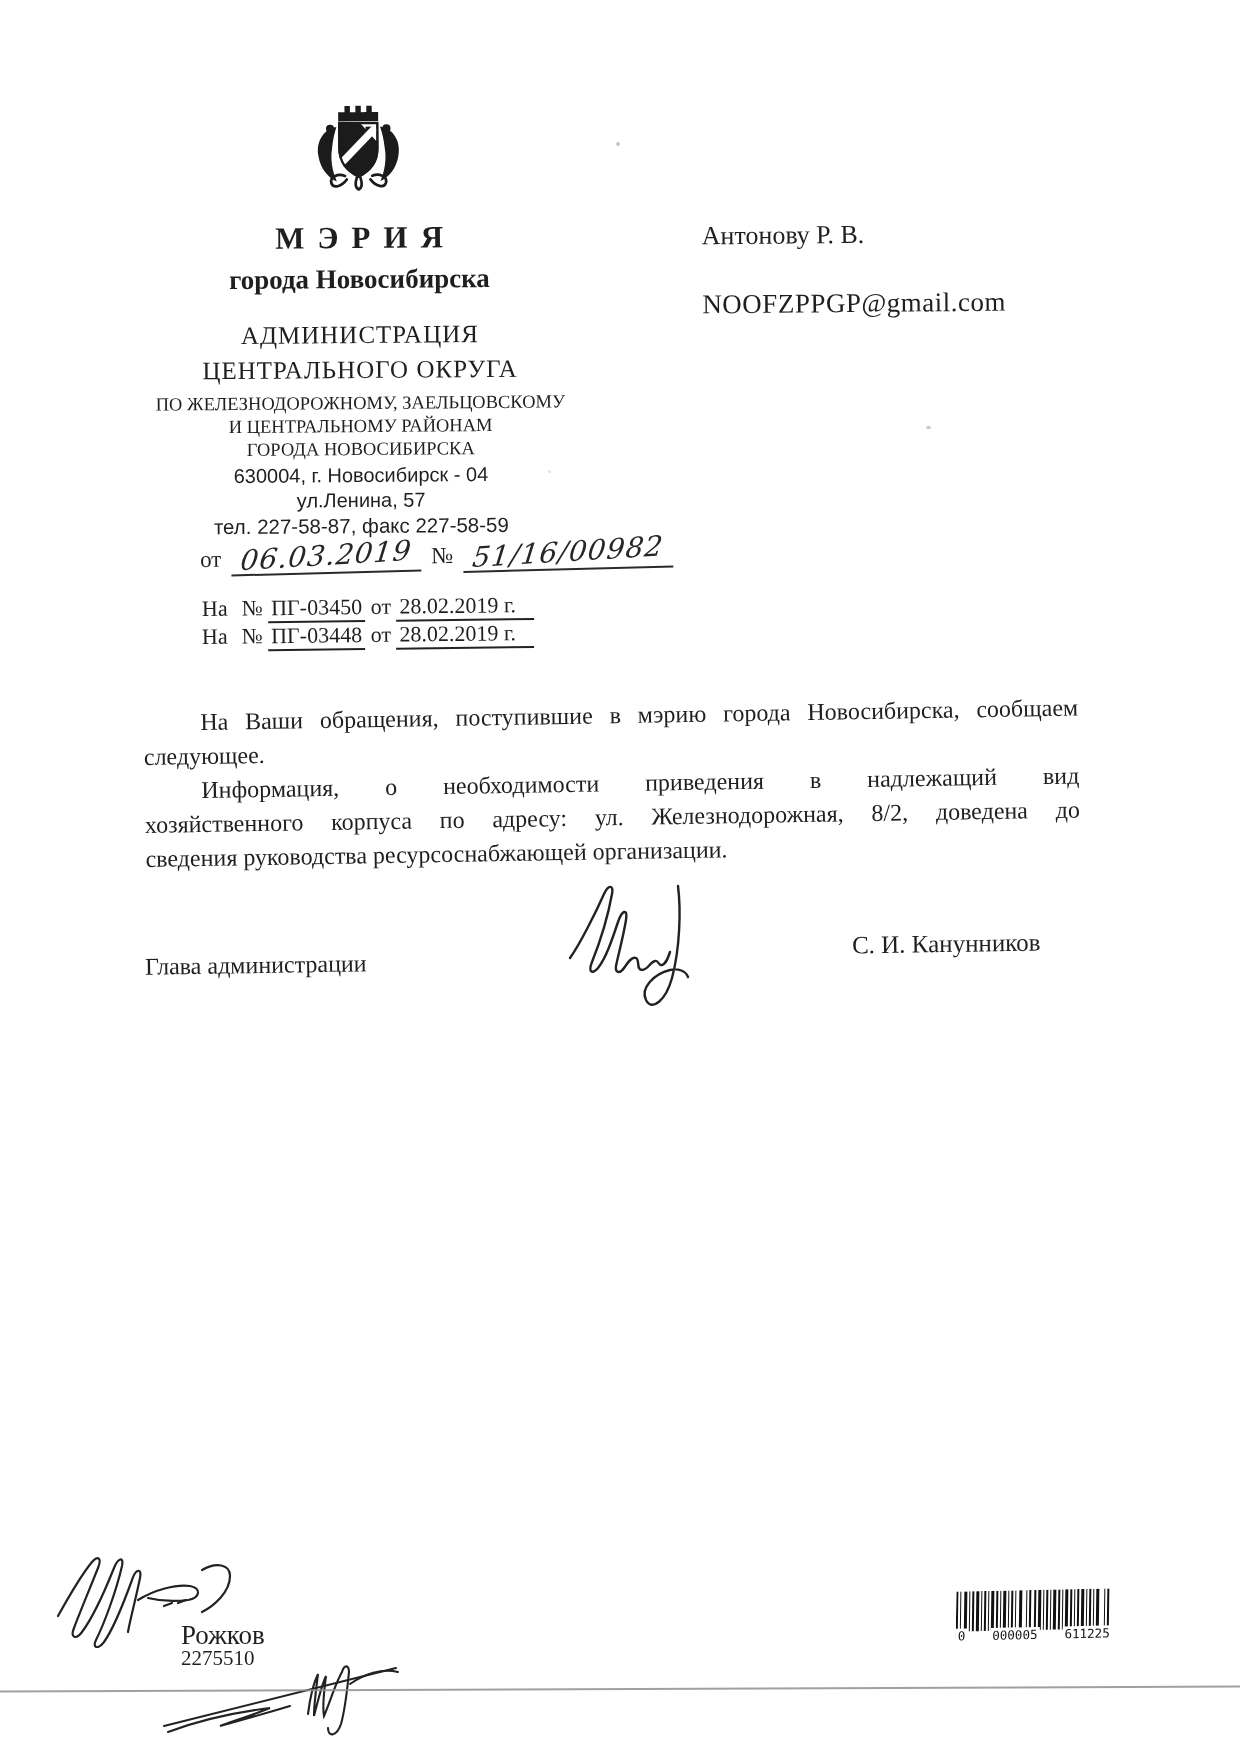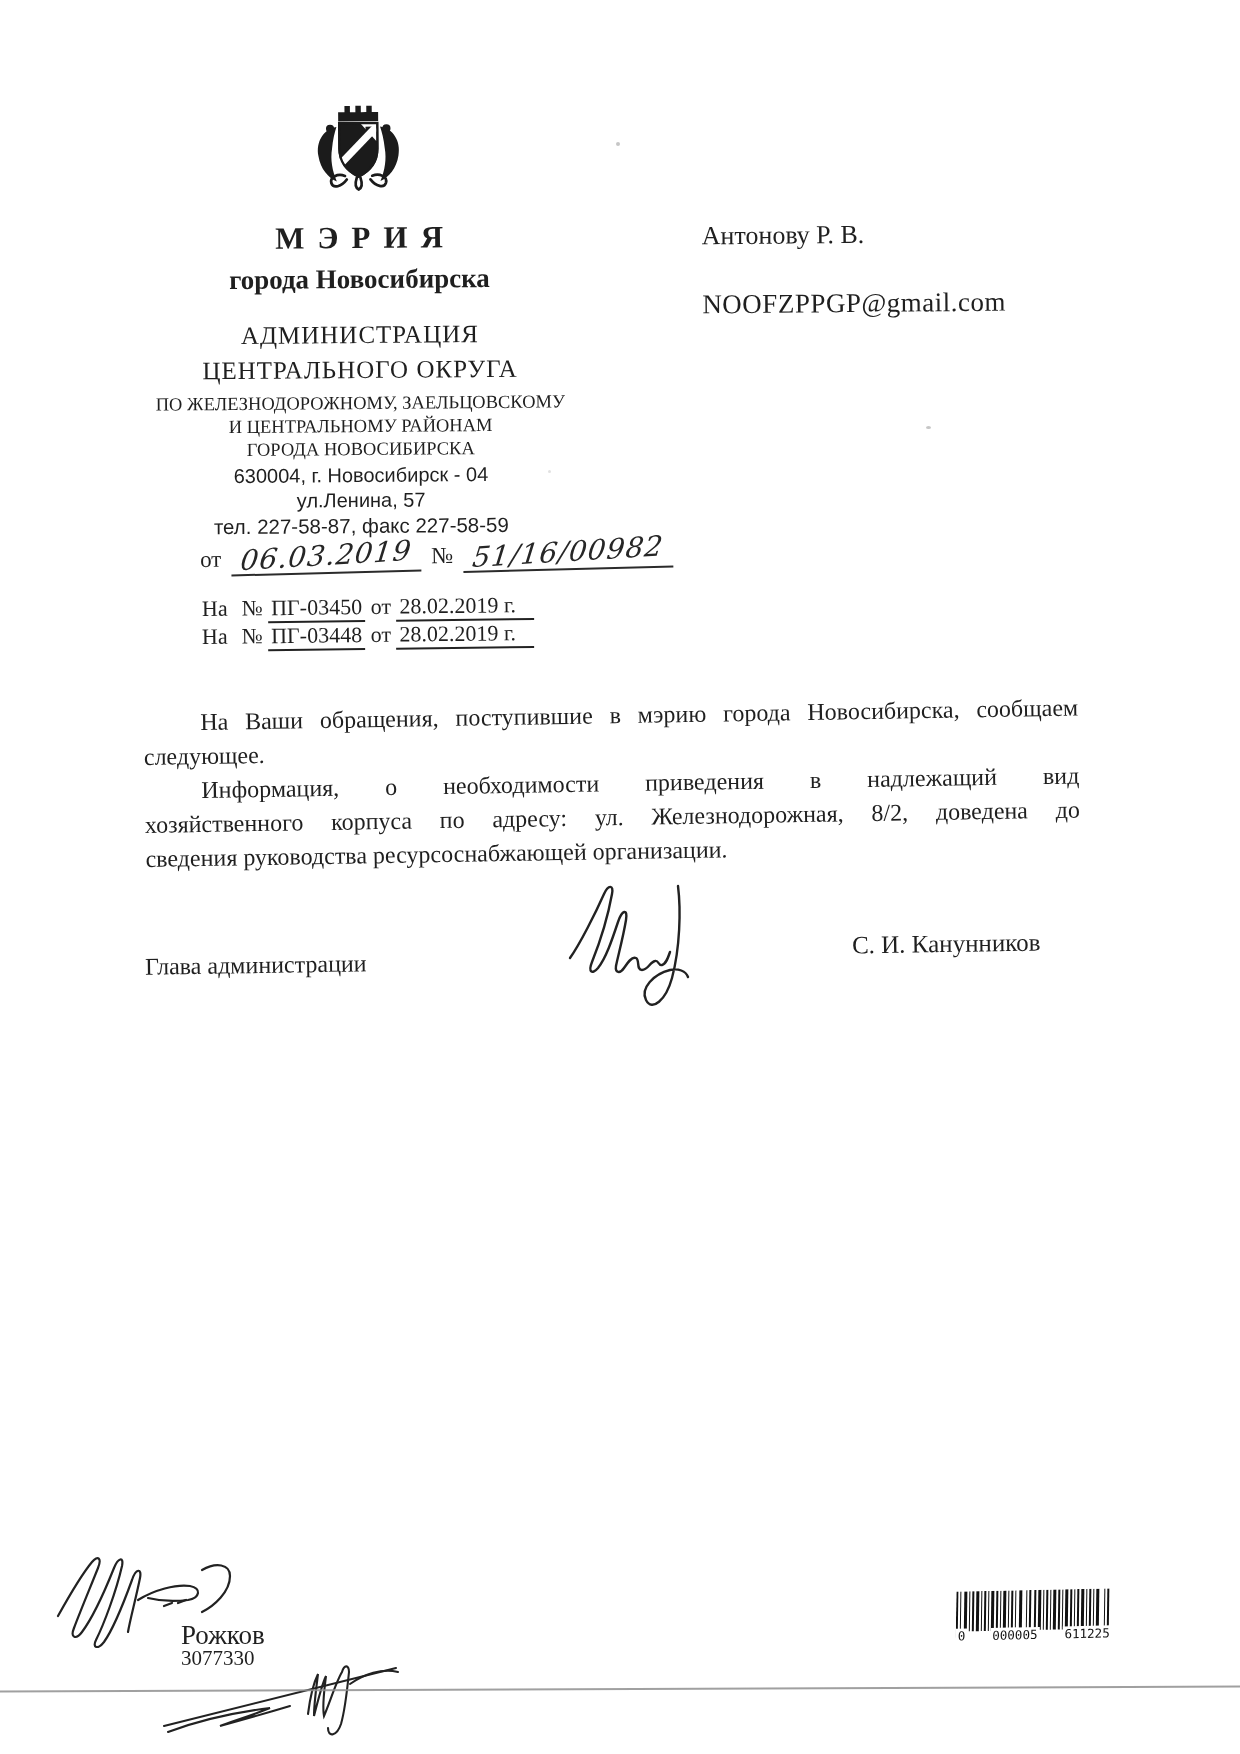"3077330" div.exec-phone { text: 3077330 -> 2275510 }
